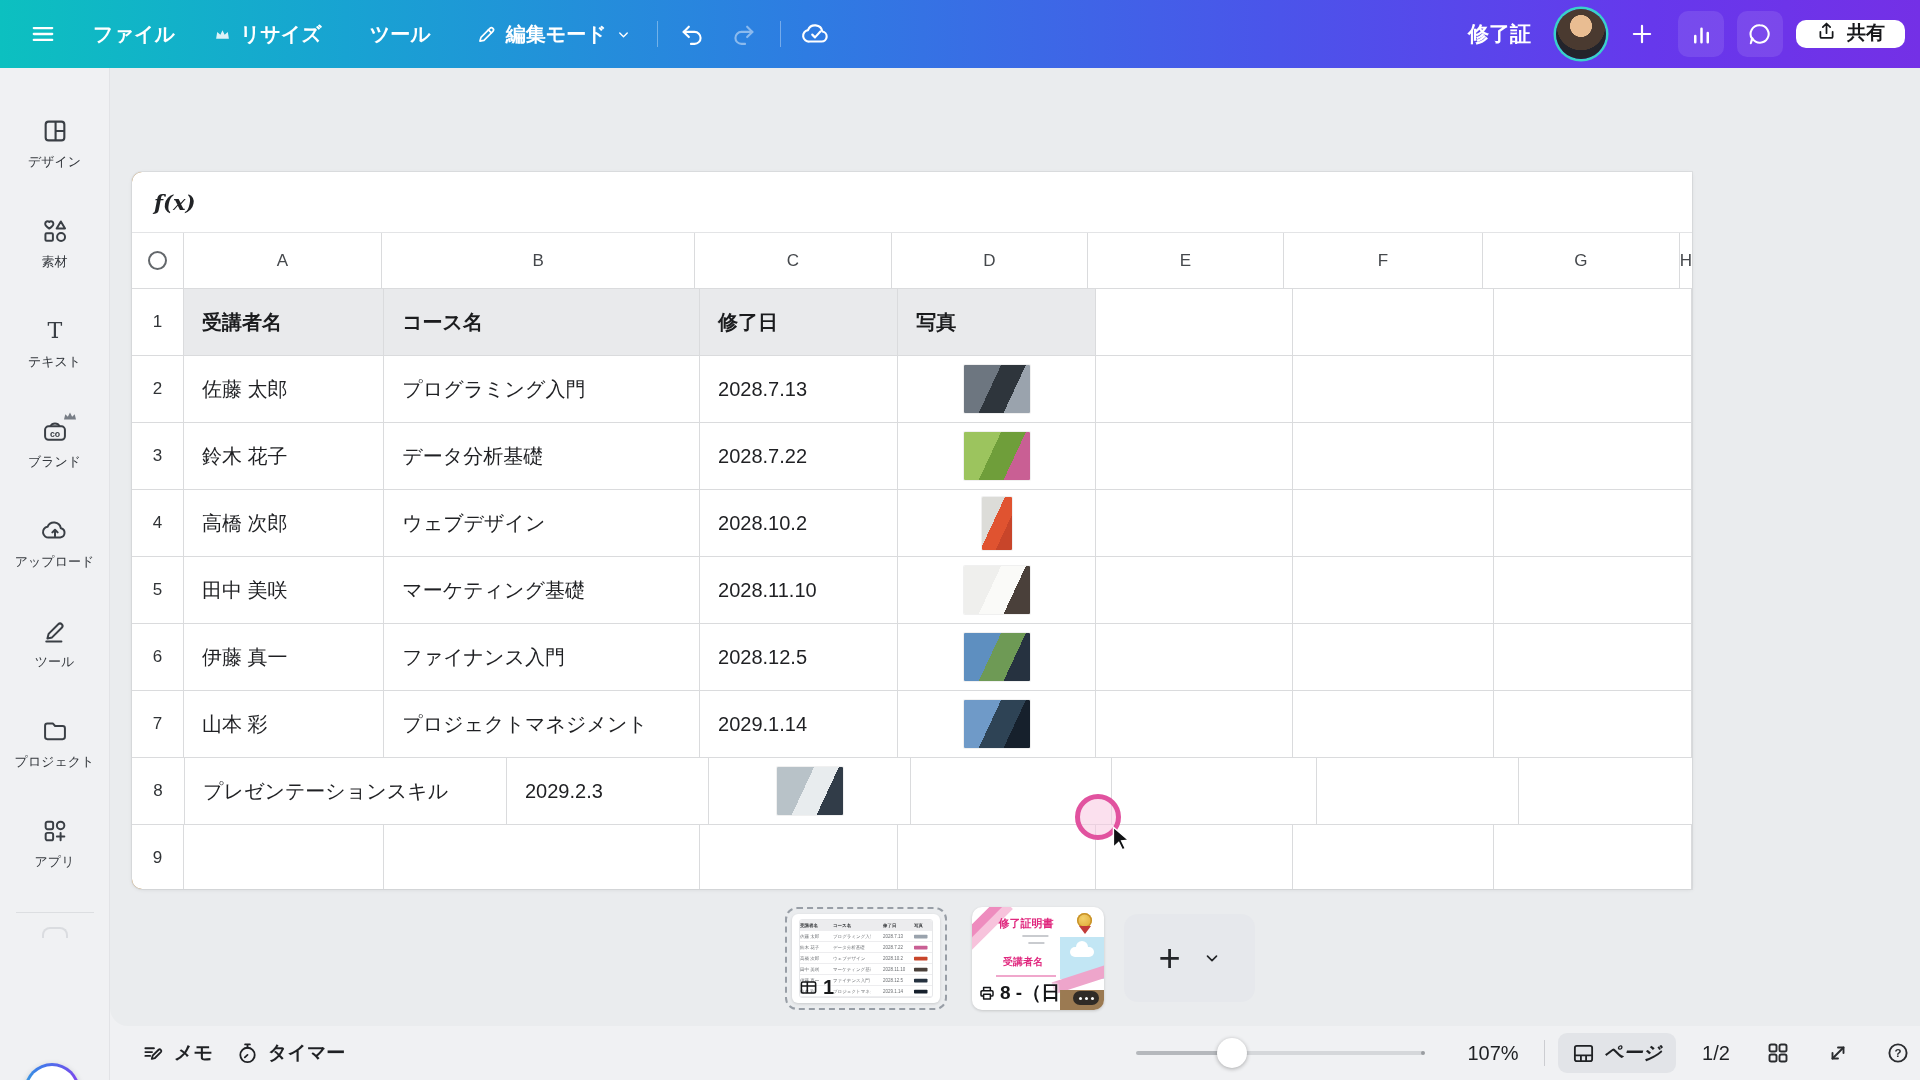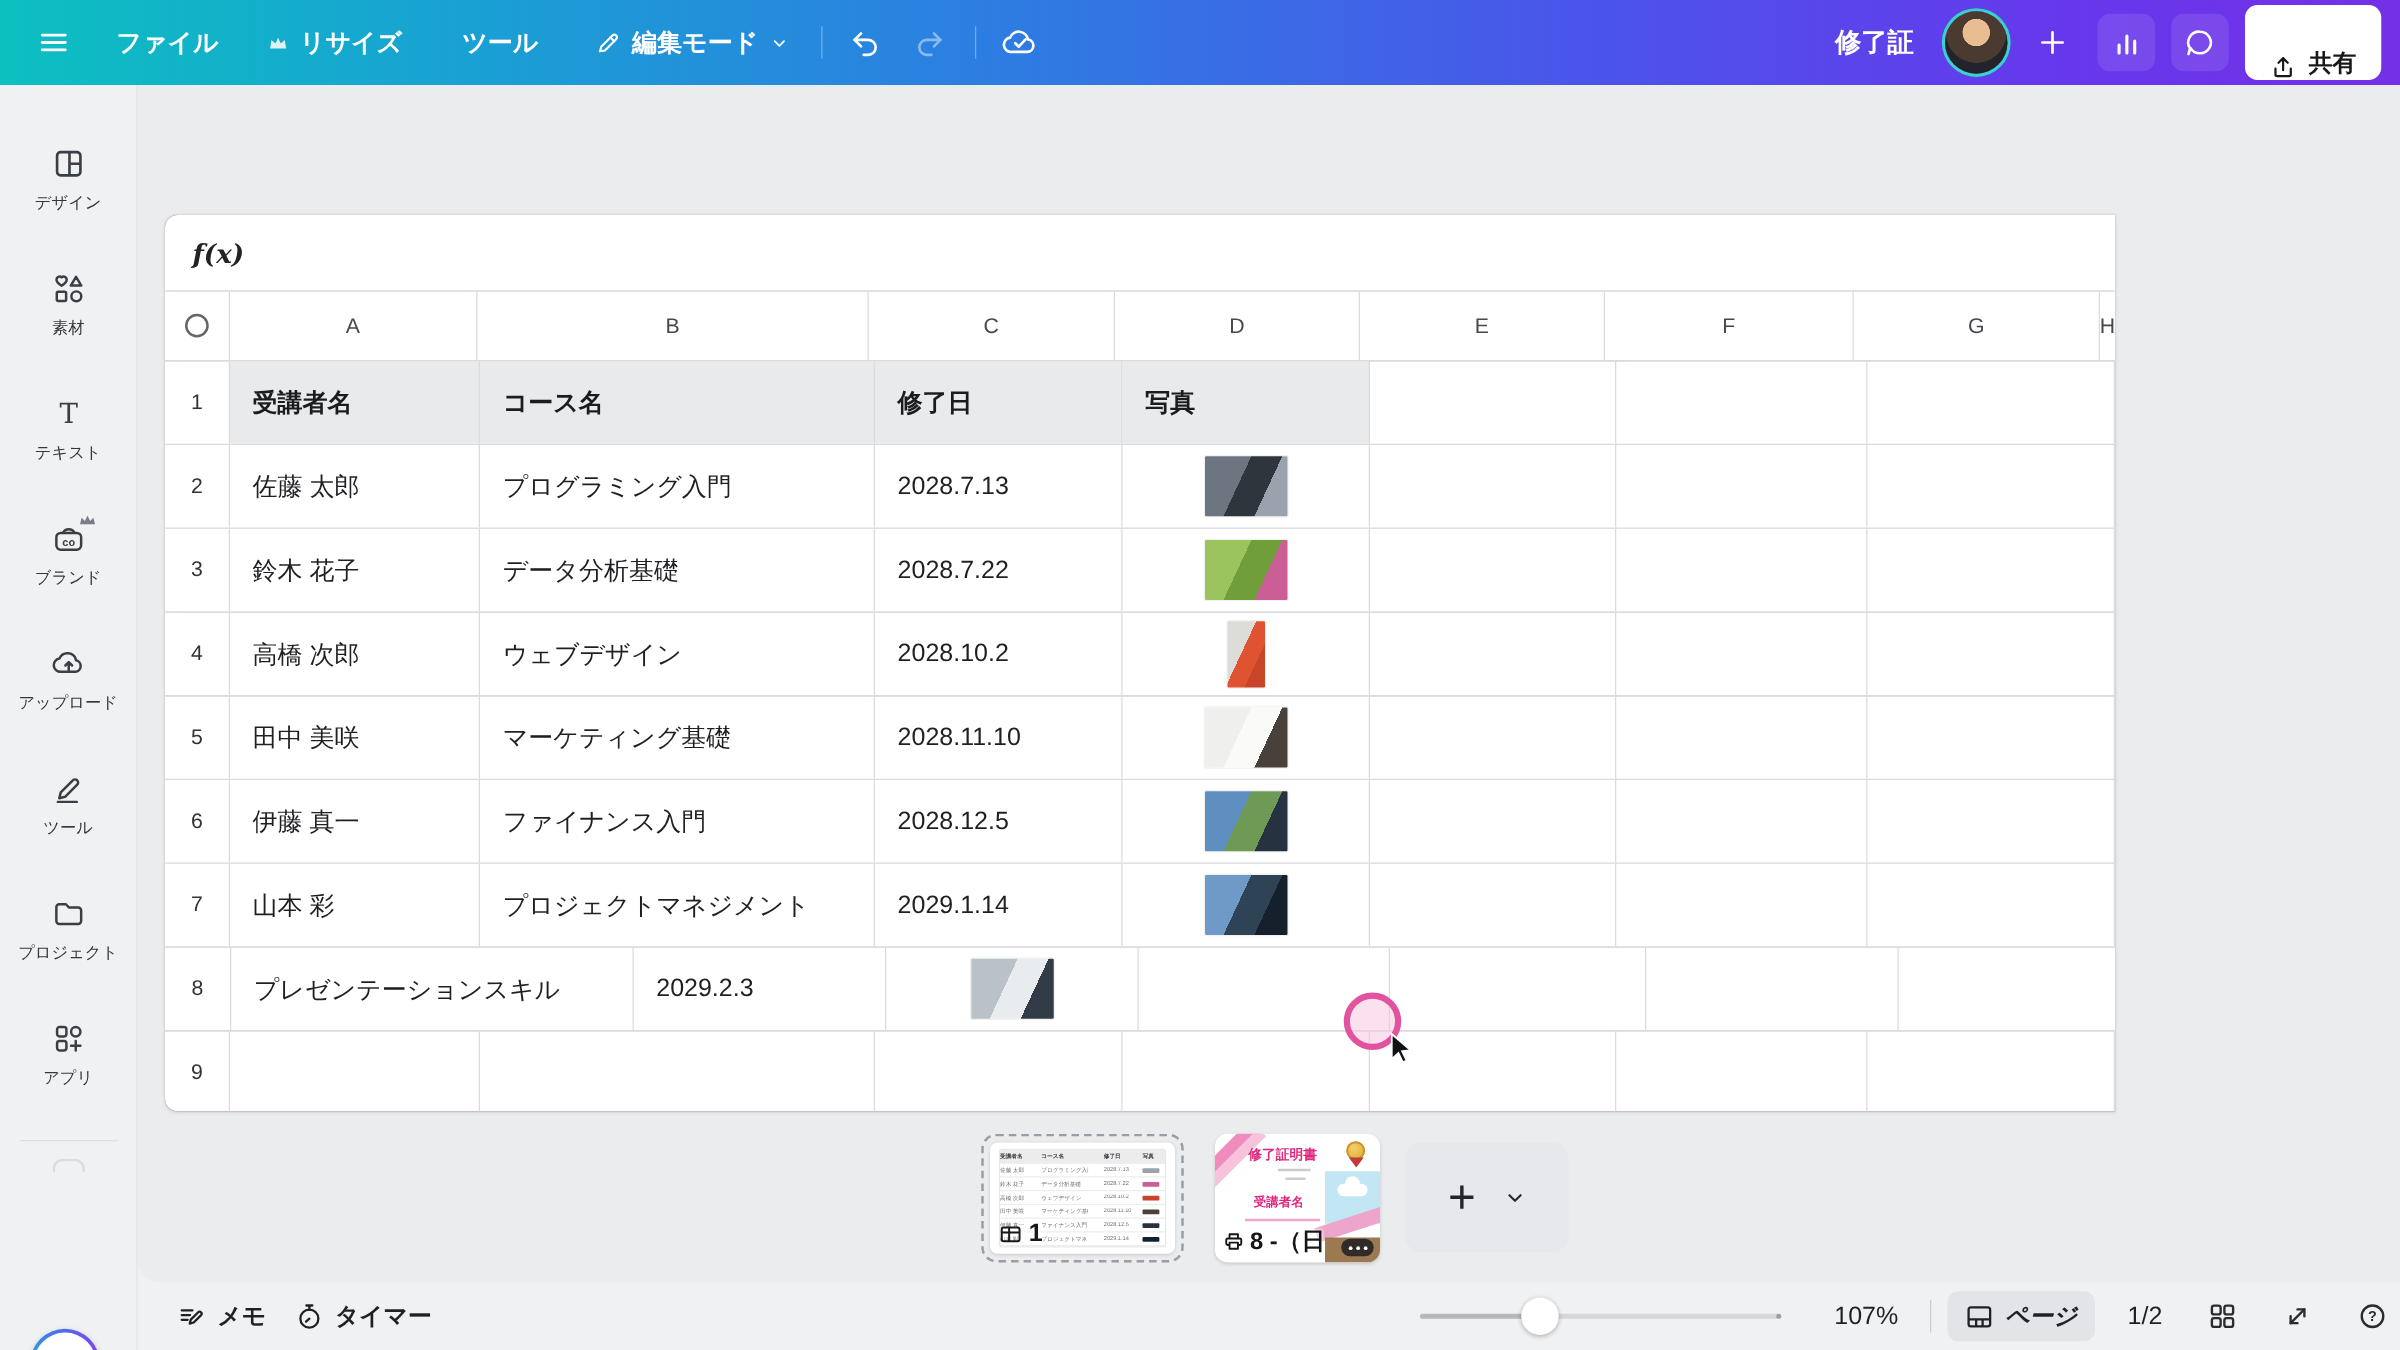"共有" .share-btn { align-items: flex-end -> flex-start; height: 60px -> 28px }
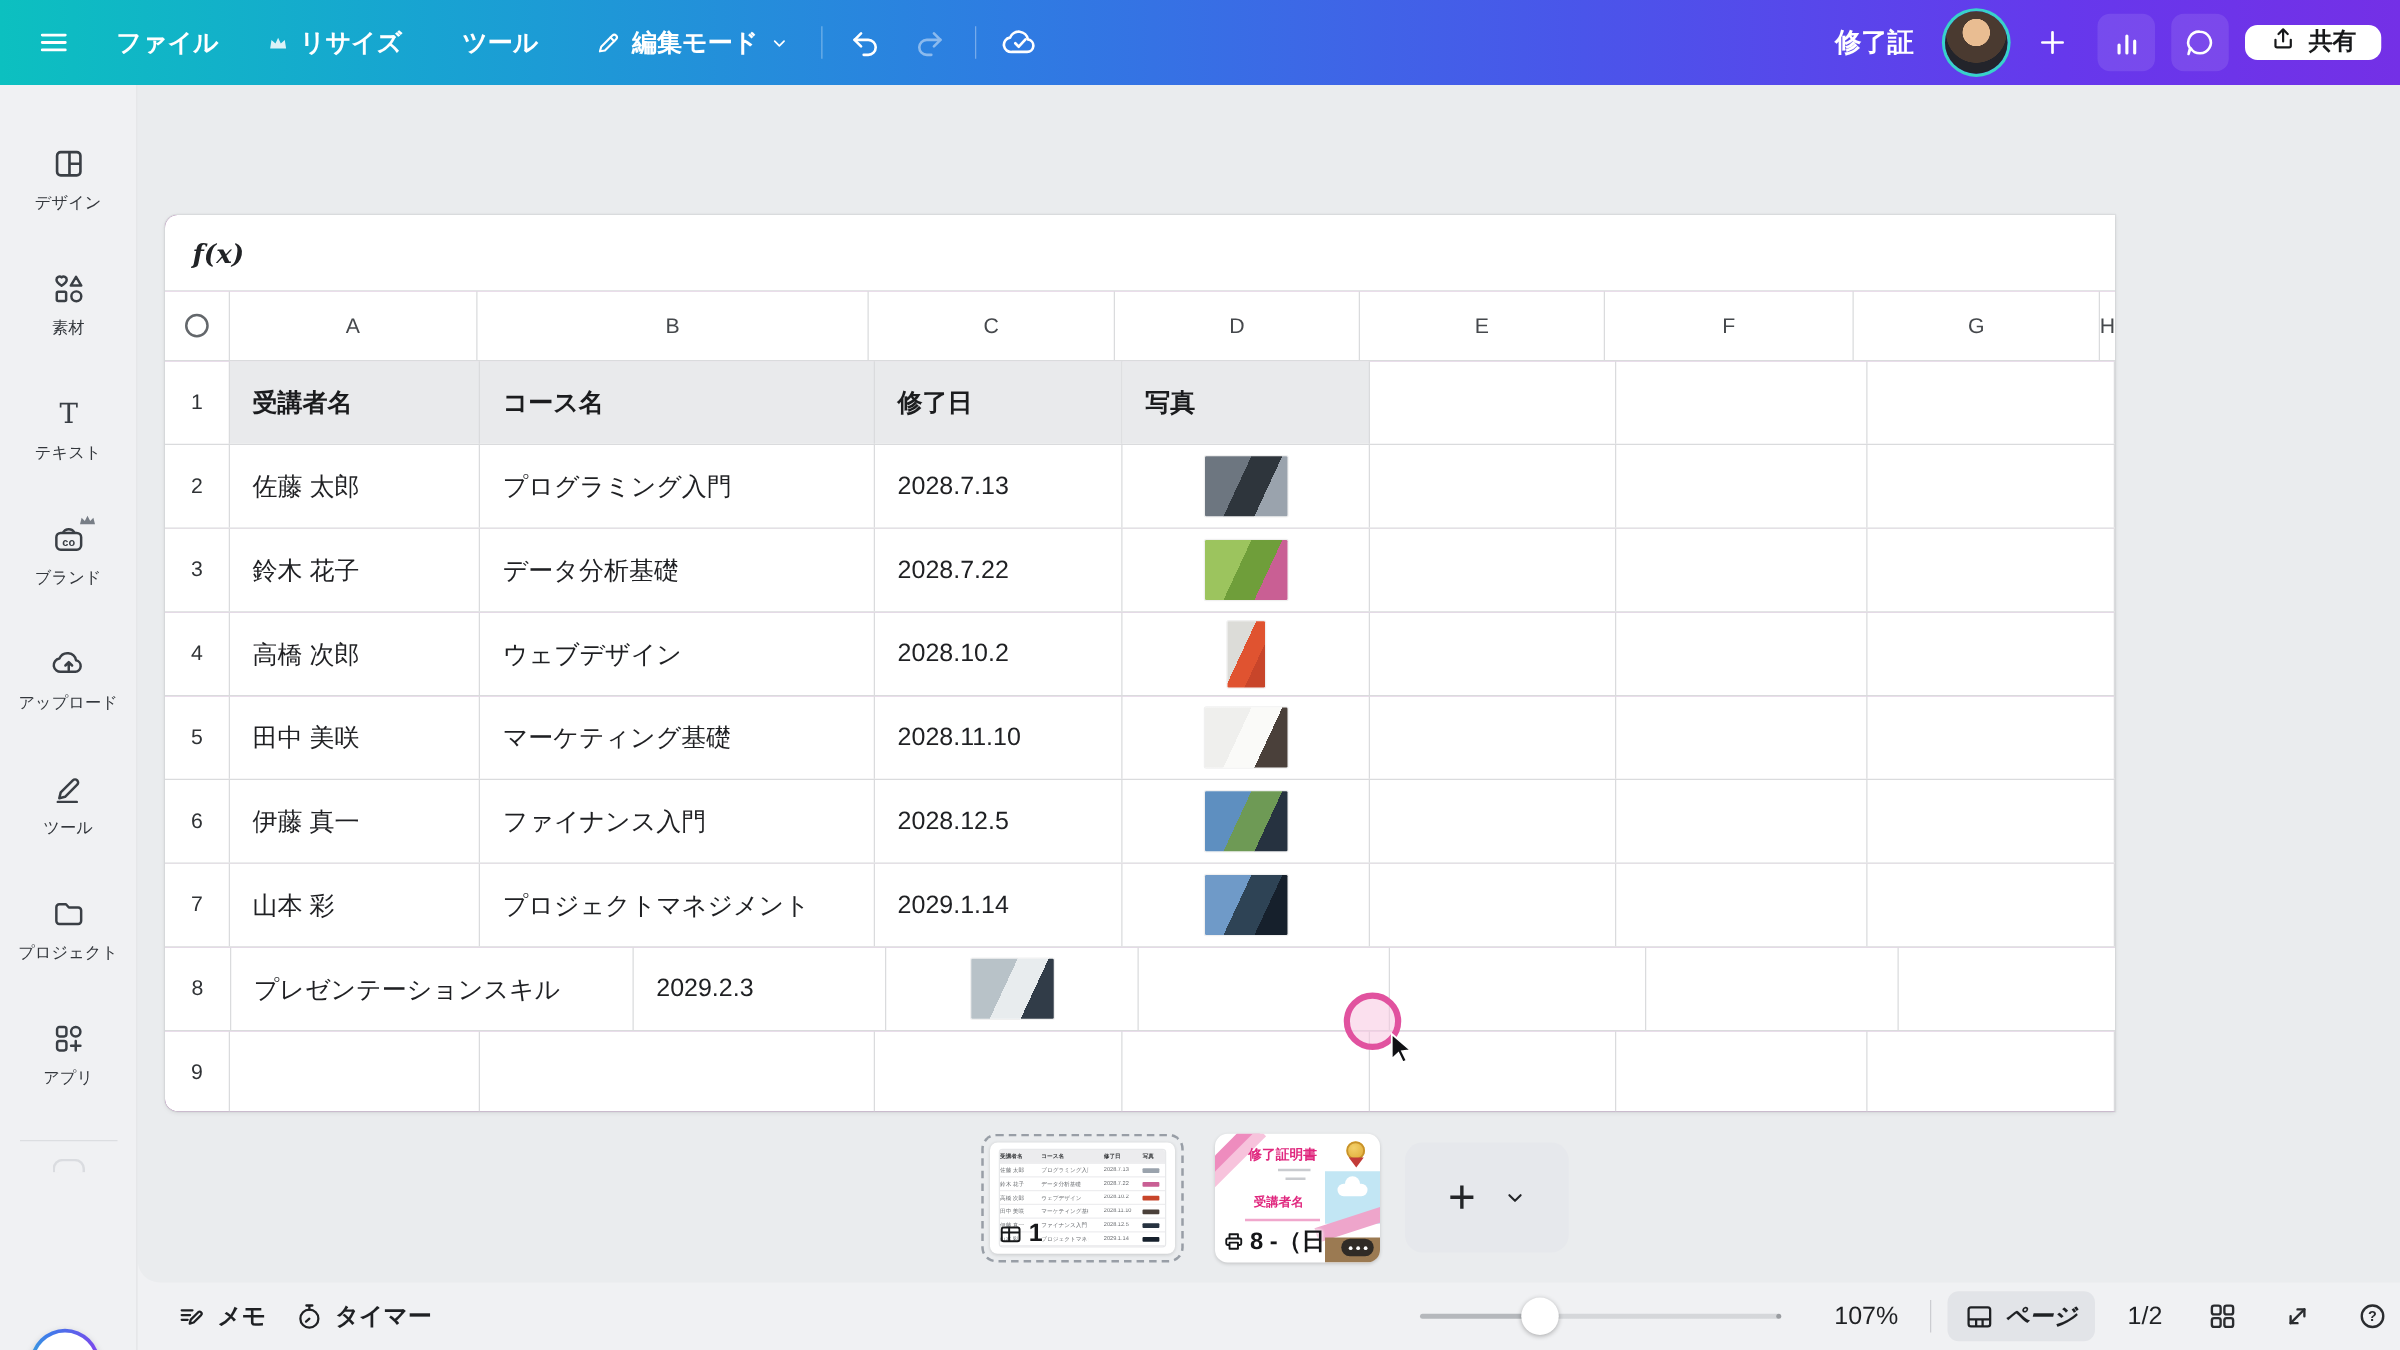"f(x)" .sheet { background: #701a75 -> #a16207 }
